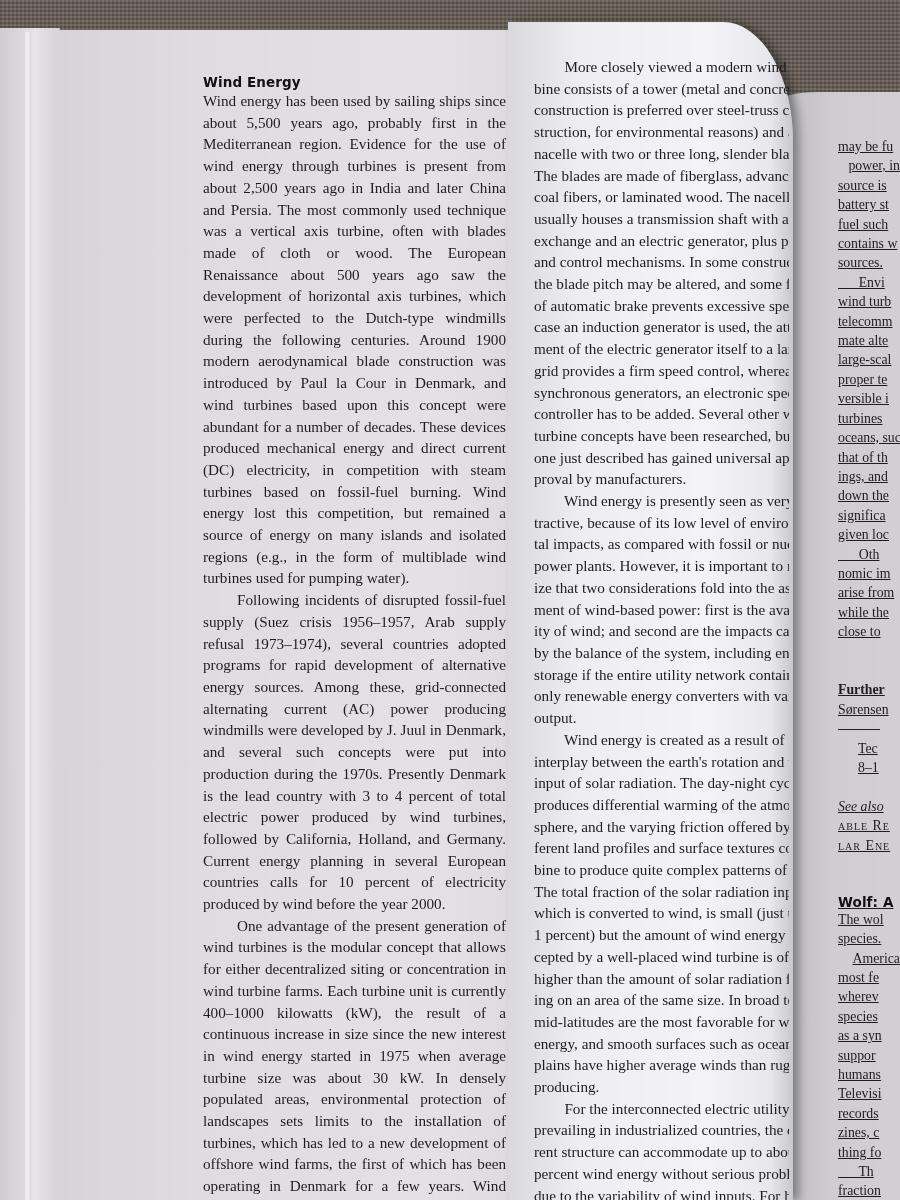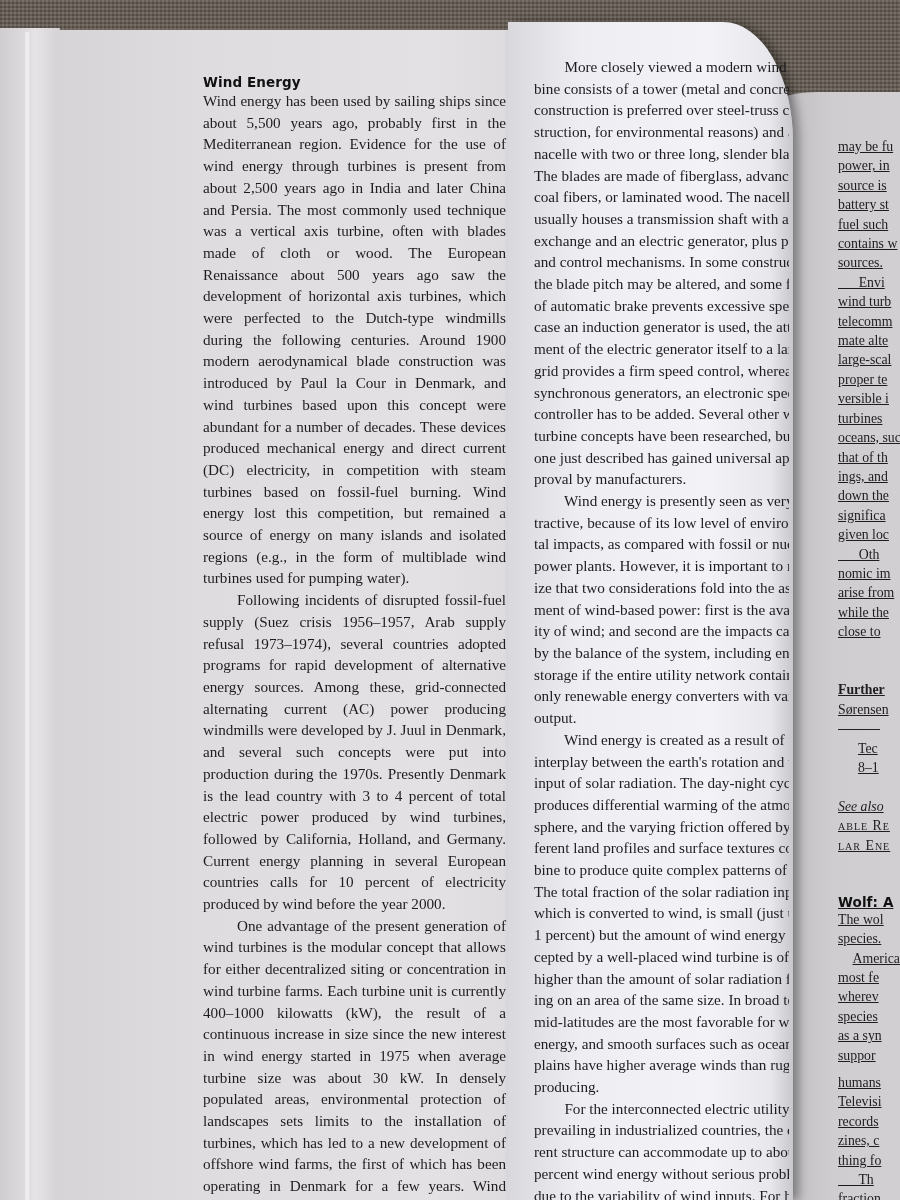"power, in" span.line { text-align: none -> right }
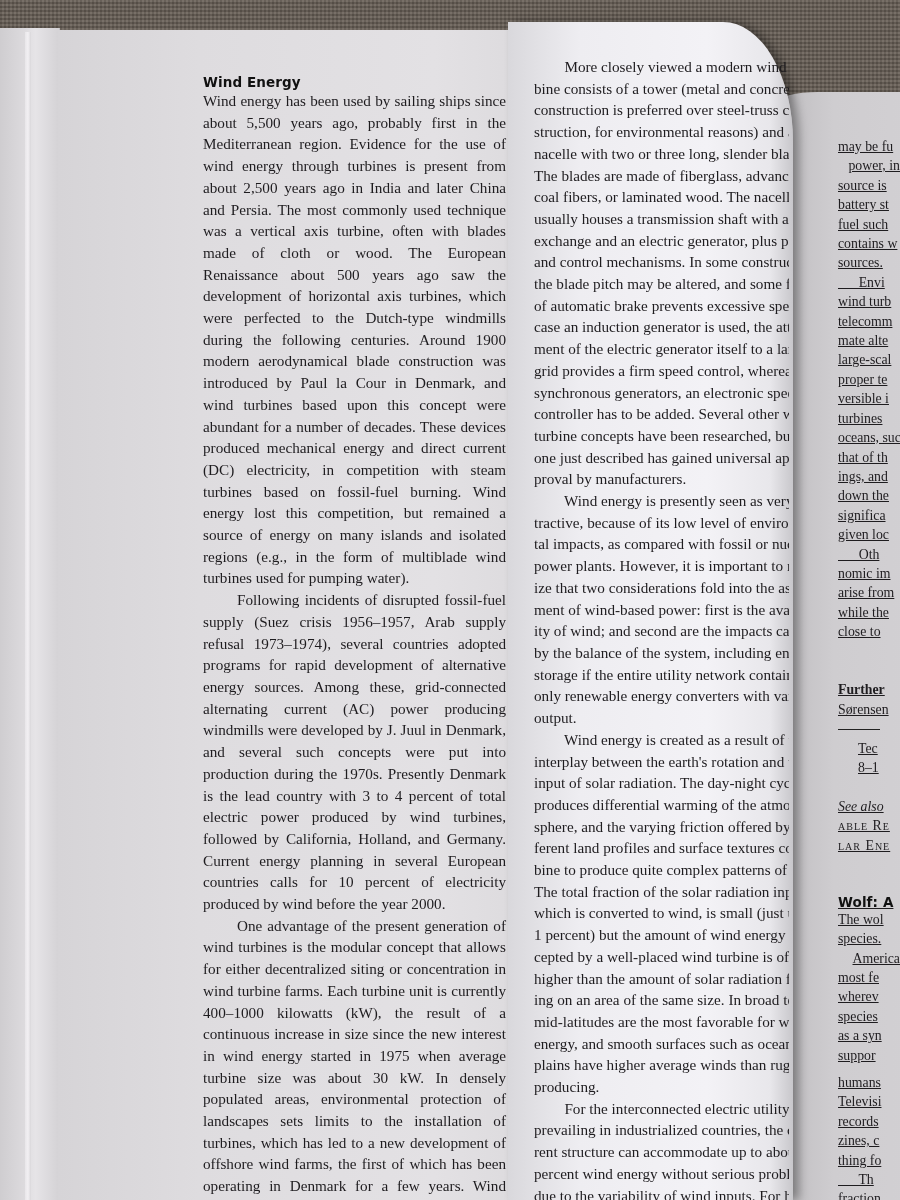"humans" span.line { margin-top: 8px -> none }
